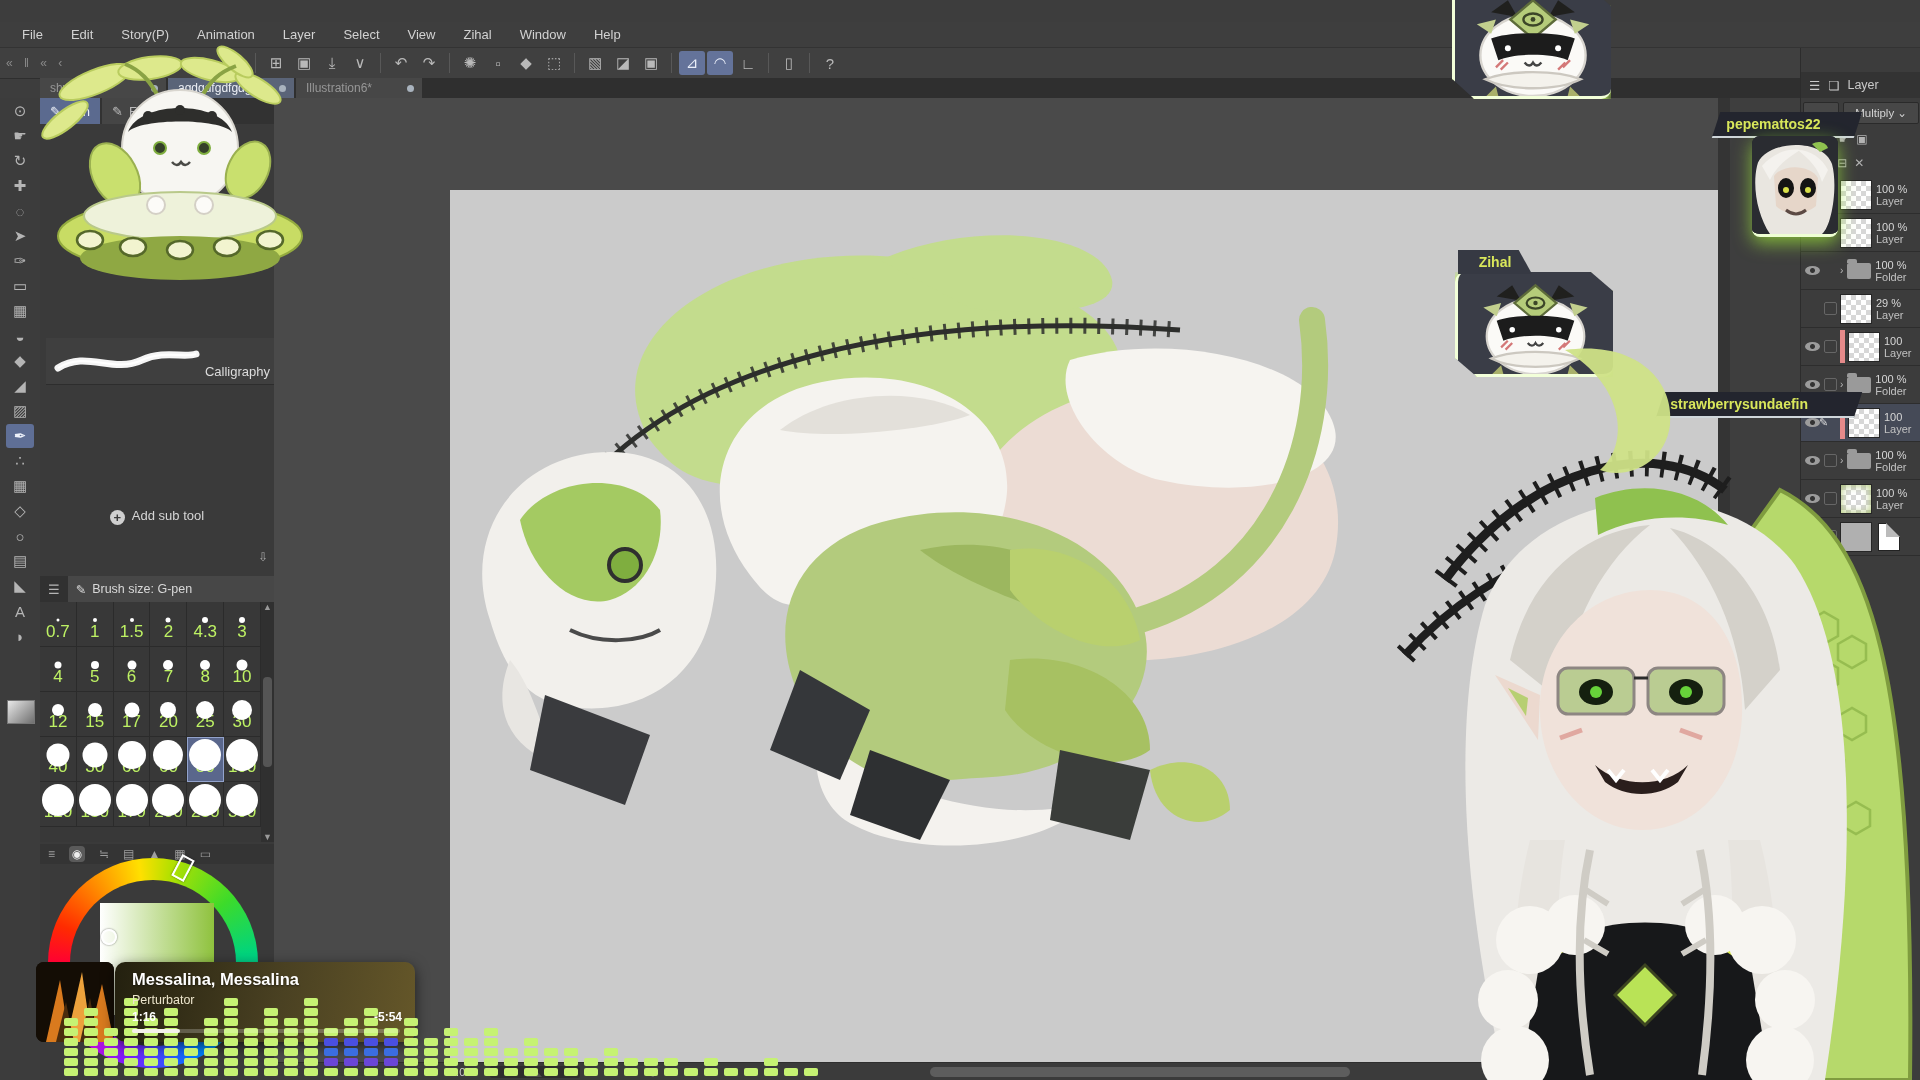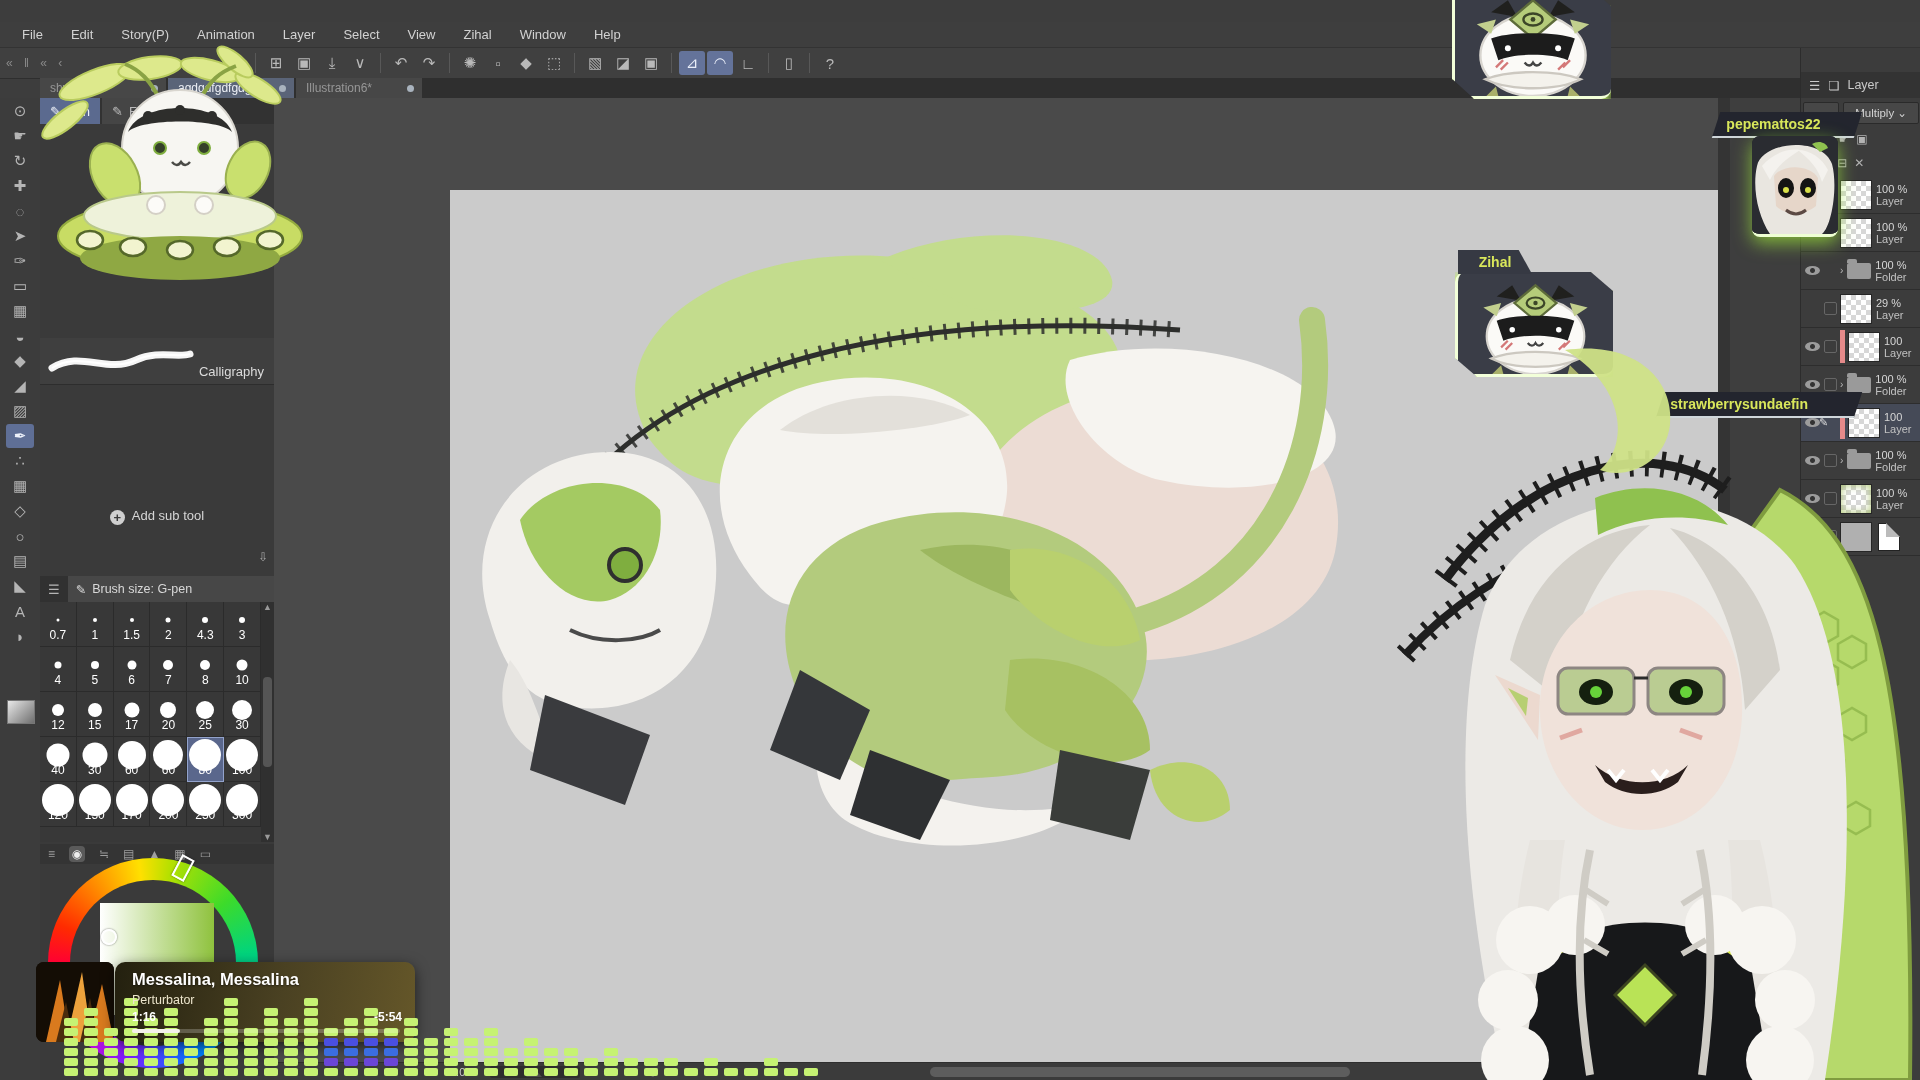"Calligraphy" .subtool-list { left: 0 -> 6px }
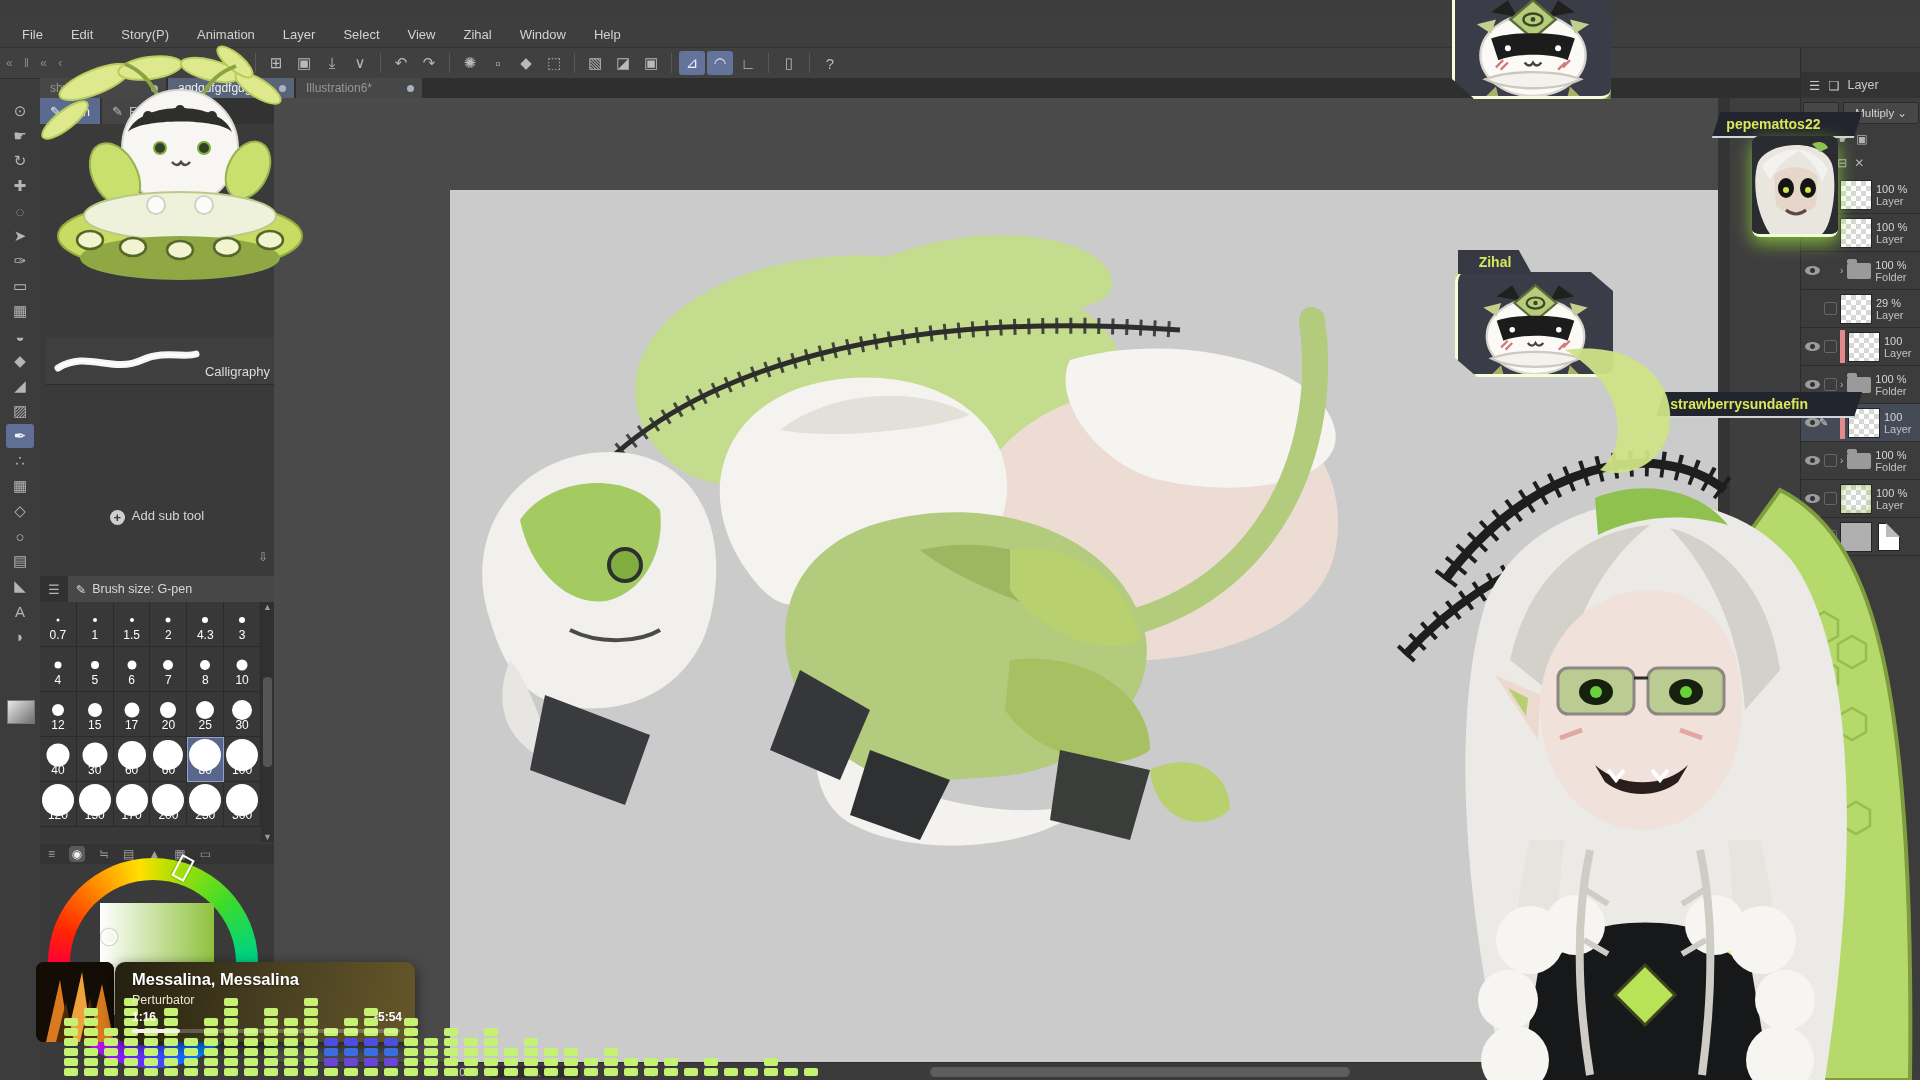"0.7" .b-cell .val { color: #ffffff -> #bef264; font-size: 12px -> 17px }
